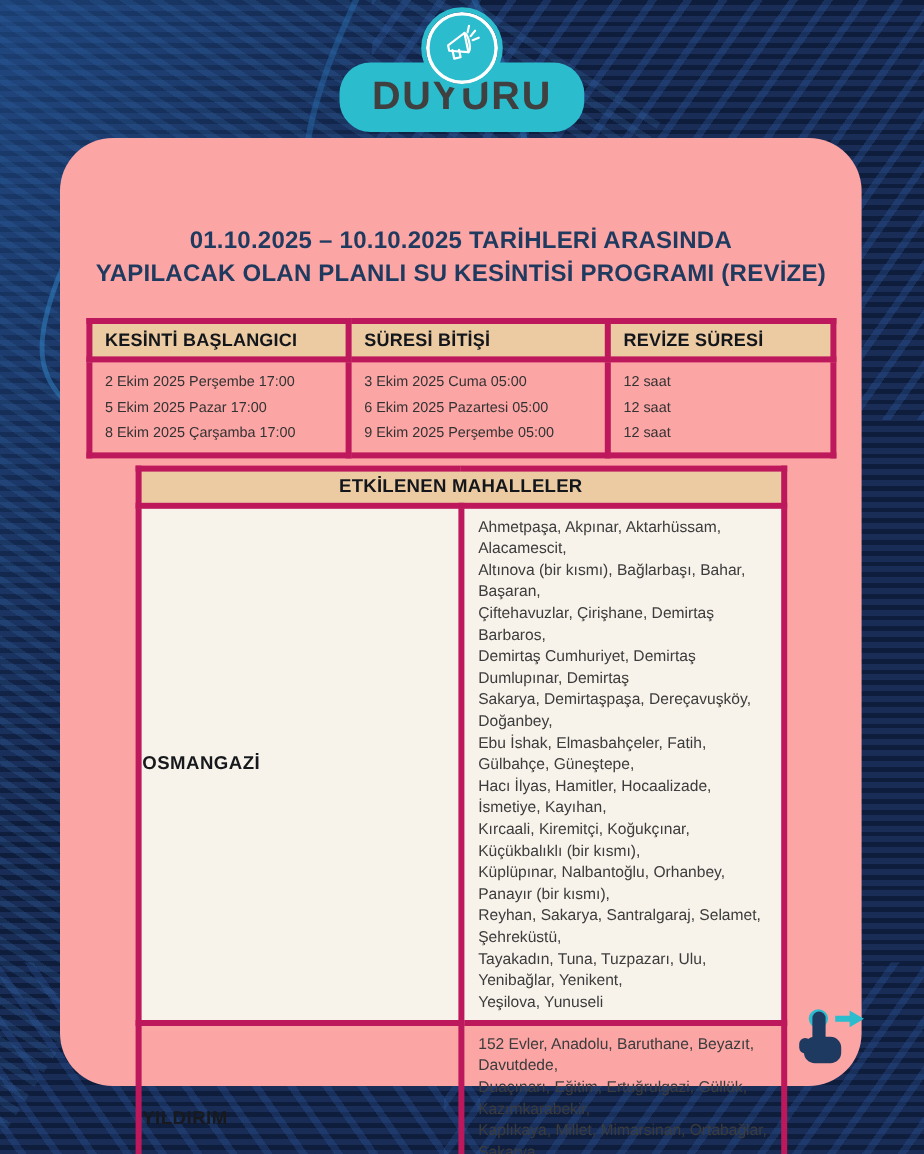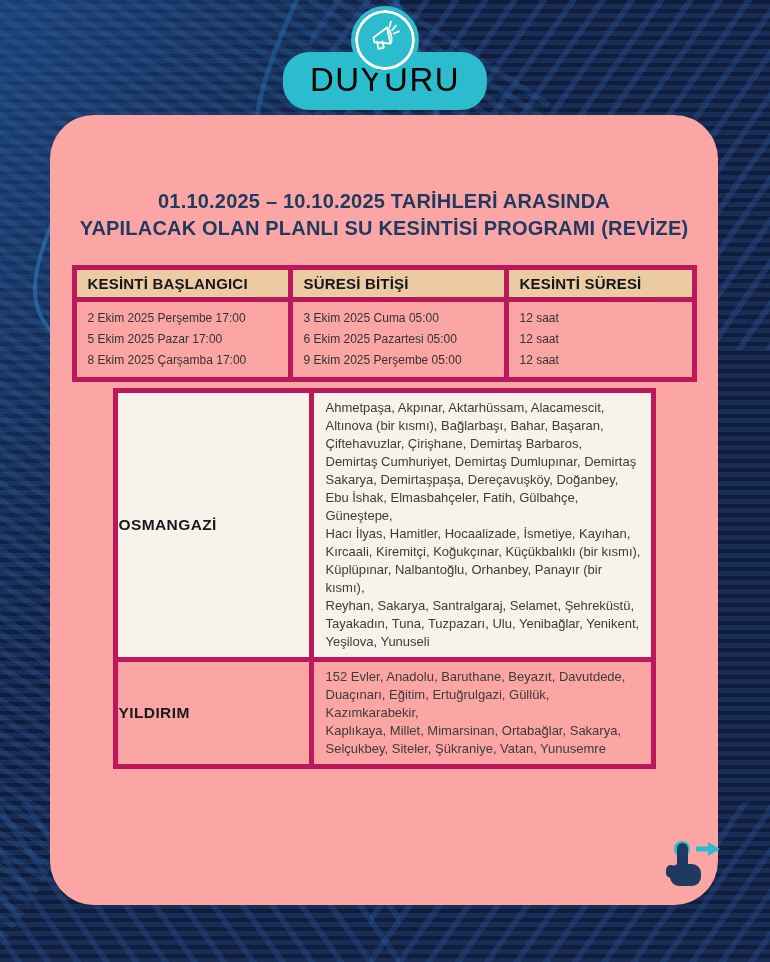"DUYURU" .badge { color: #000000 -> #404040; font-weight: 400 -> 700 }
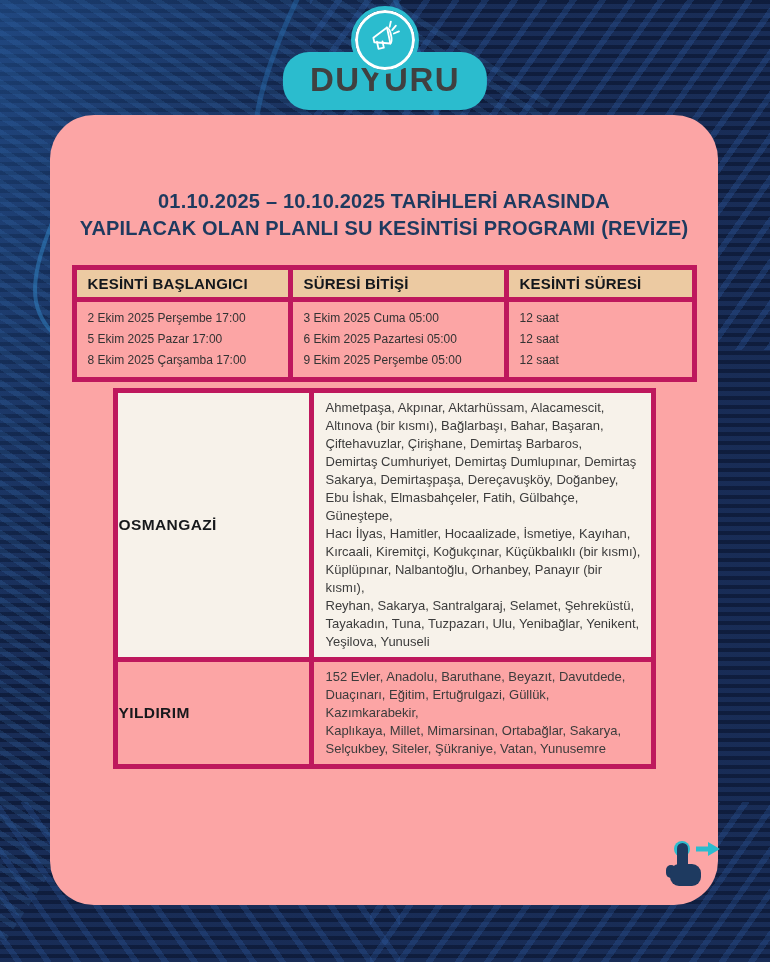"KESİNTİ SÜRESİ" th.c3 { text: KESİNTİ -> REVİZE }
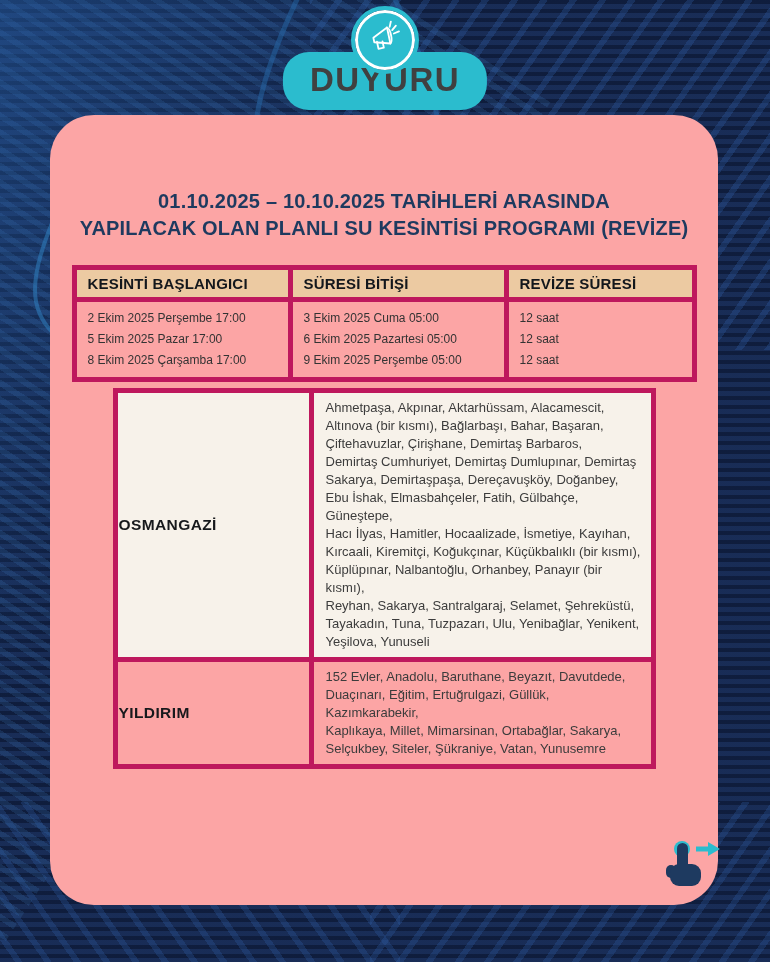"ETKİLENEN MAHALLELER" tr.band { html: none -> <tr> <td>ETKİLENEN MAHALLELER</td> </tr> }
